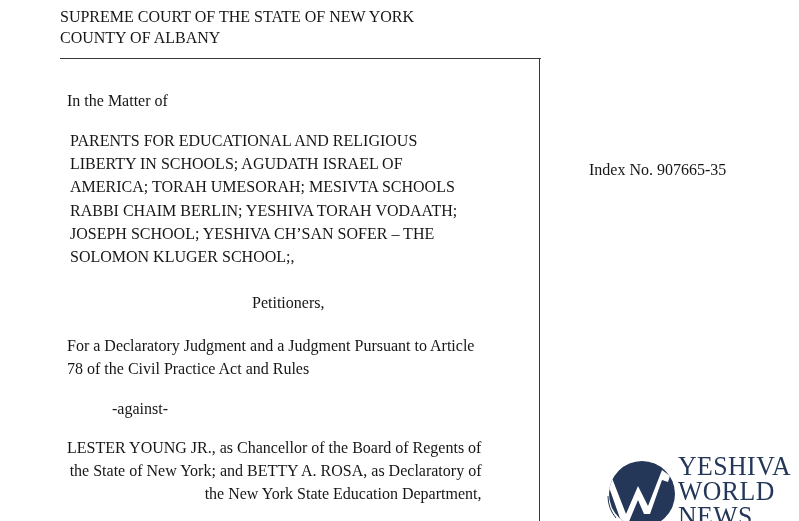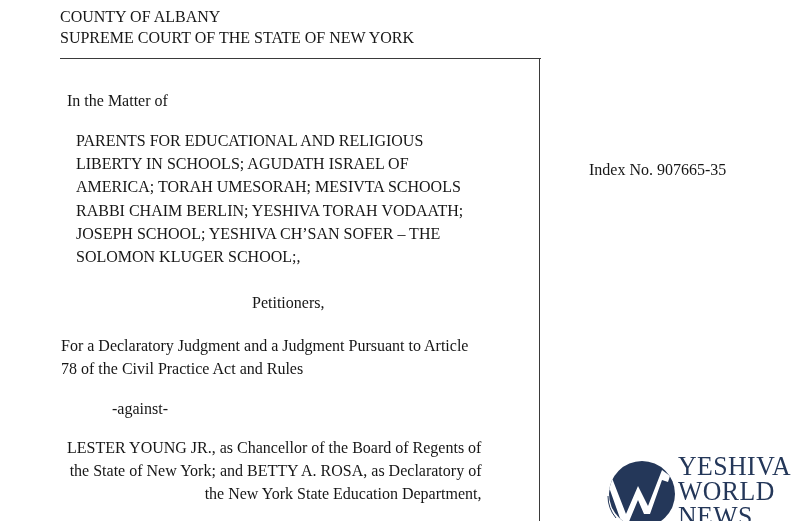"COUNTY OF ALBANY" div { order: before "SUPREME COURT OF THE STATE" -> after "SUPREME COURT OF THE STATE" }
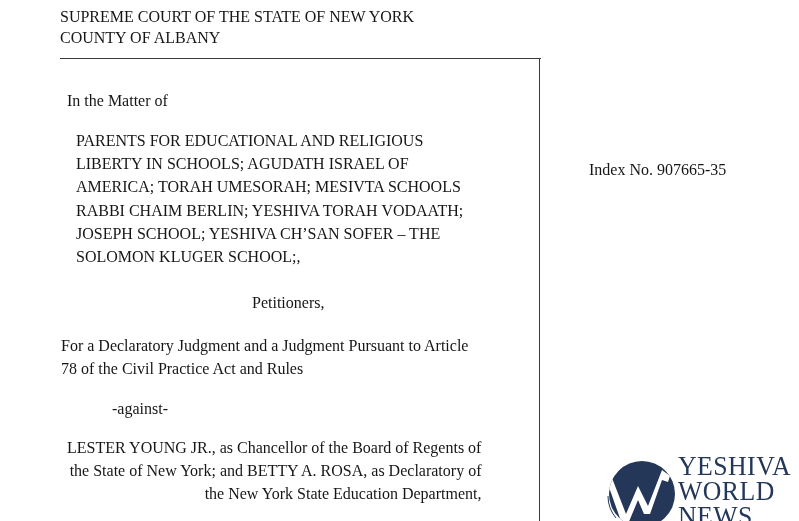"PARENTS FOR EDUCATIONAL AND RELIGIOUS" .parties { left: 76px -> 70px }
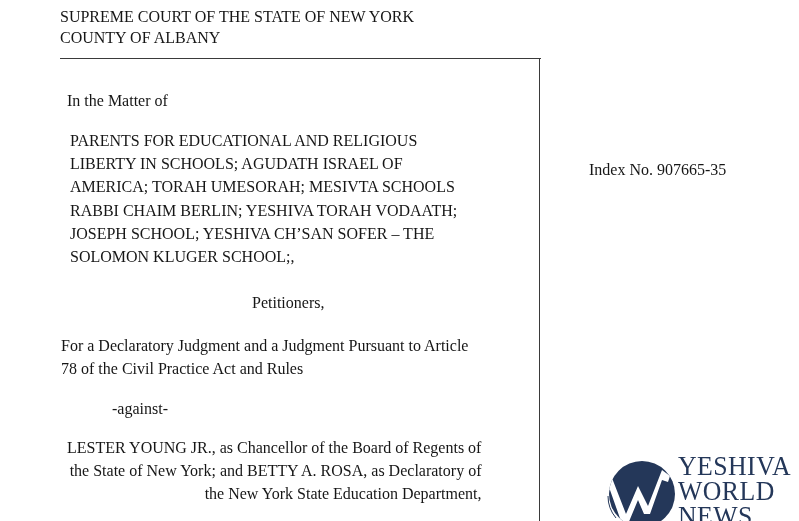"For a Declaratory Judgment and" .relief { left: 61px -> 67px }
